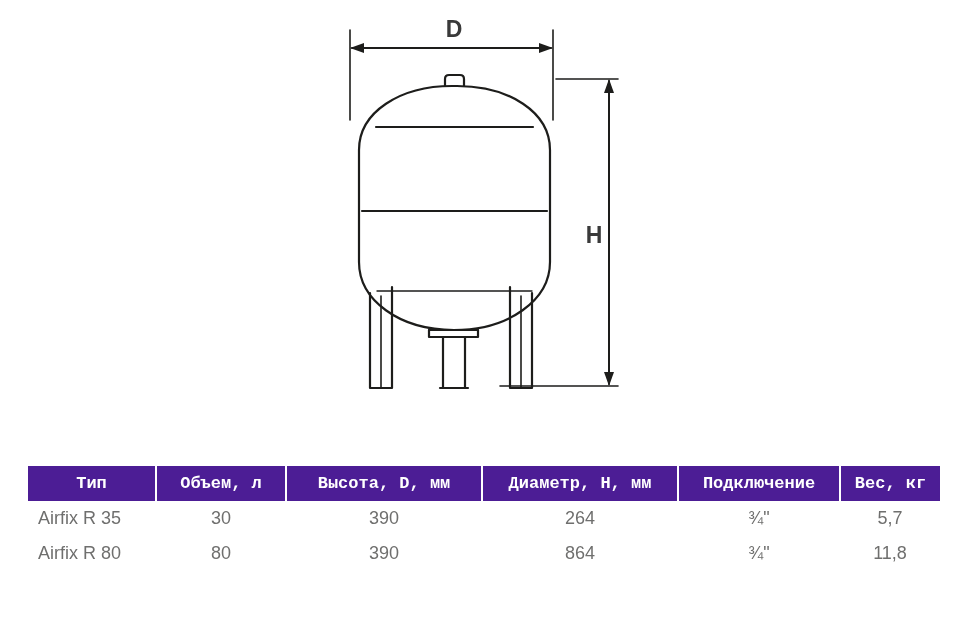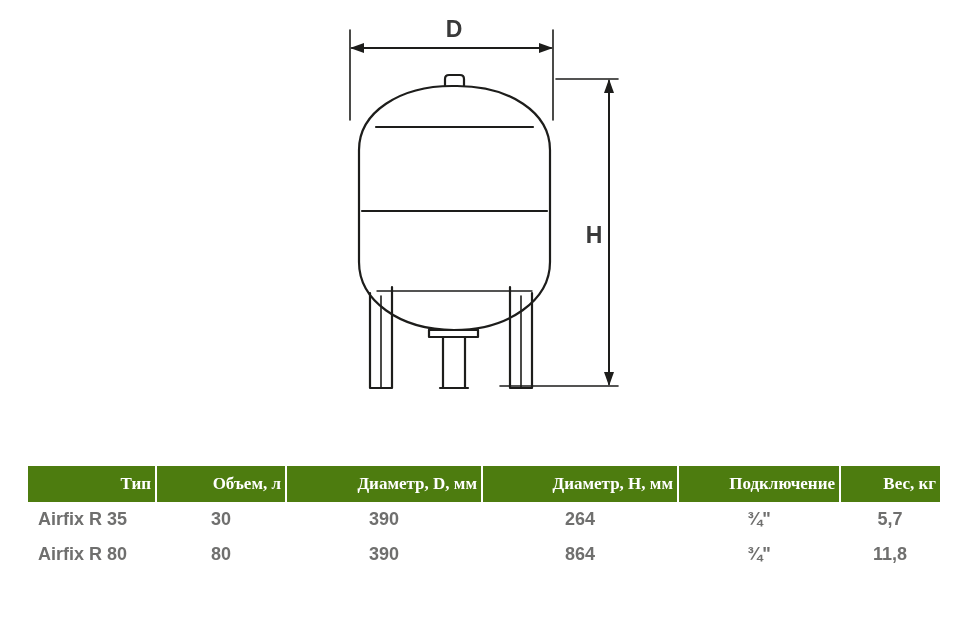"Тип" #spec-table thead th { background: #4d7c0f -> #4c1d95; font-family: Liberation Serif, serif -> Liberation Mono, monospace; text-align: right -> center }
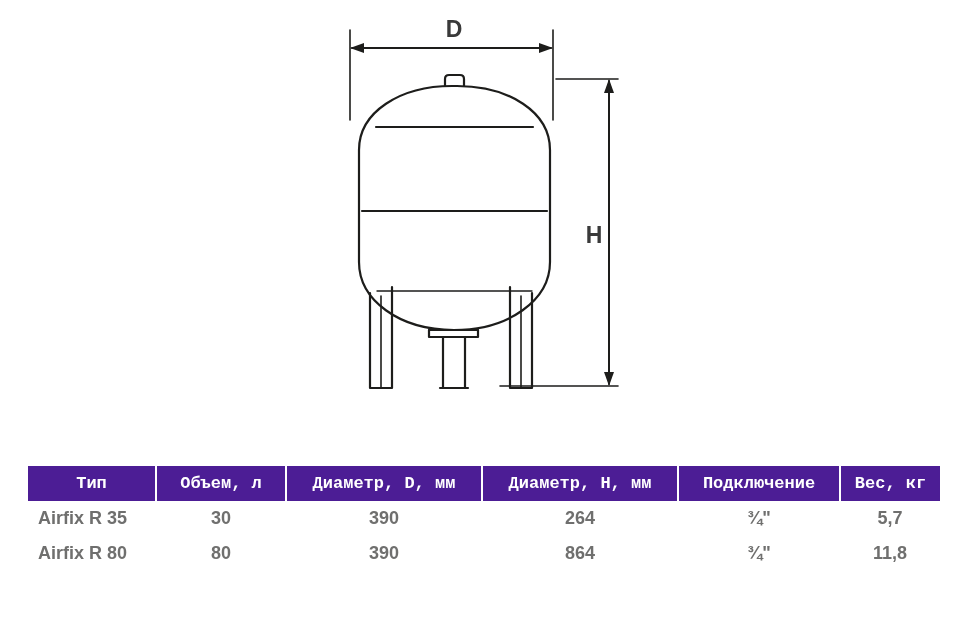"Диаметр, D, мм" th { text: Диаметр -> Высота }
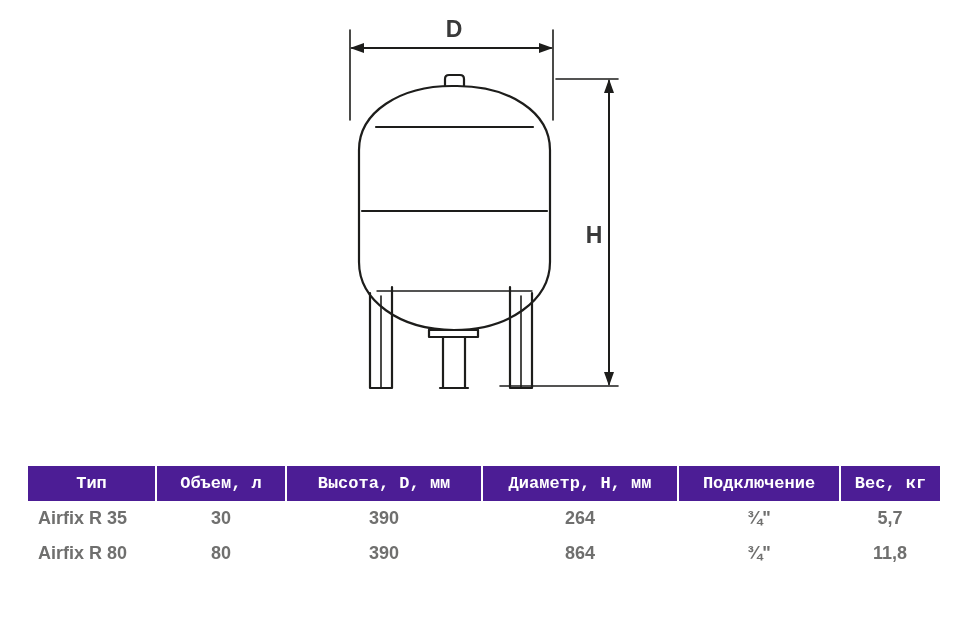"Airfix R 35" #spec-table tbody td { font-weight: bold -> normal }
